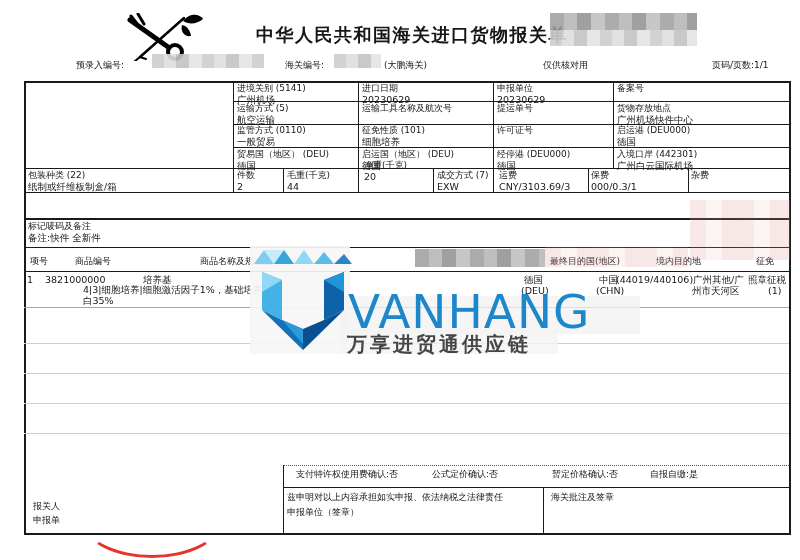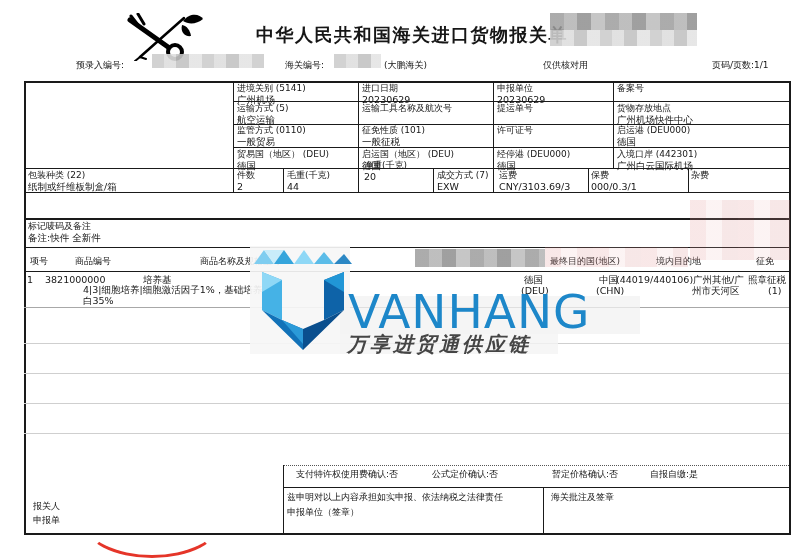"一般征税" span.val { text: 一般征税 -> 细胞培养 }
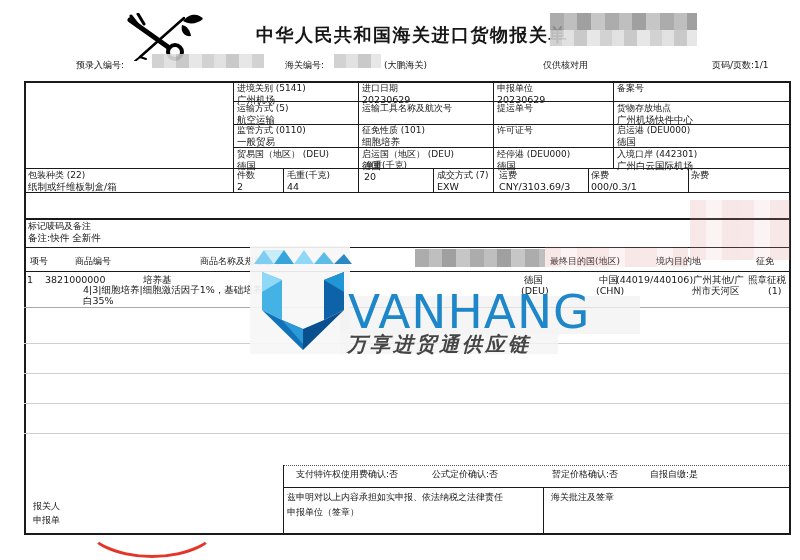"万享进贸通供应链" .slogan { font-style: italic -> none }
